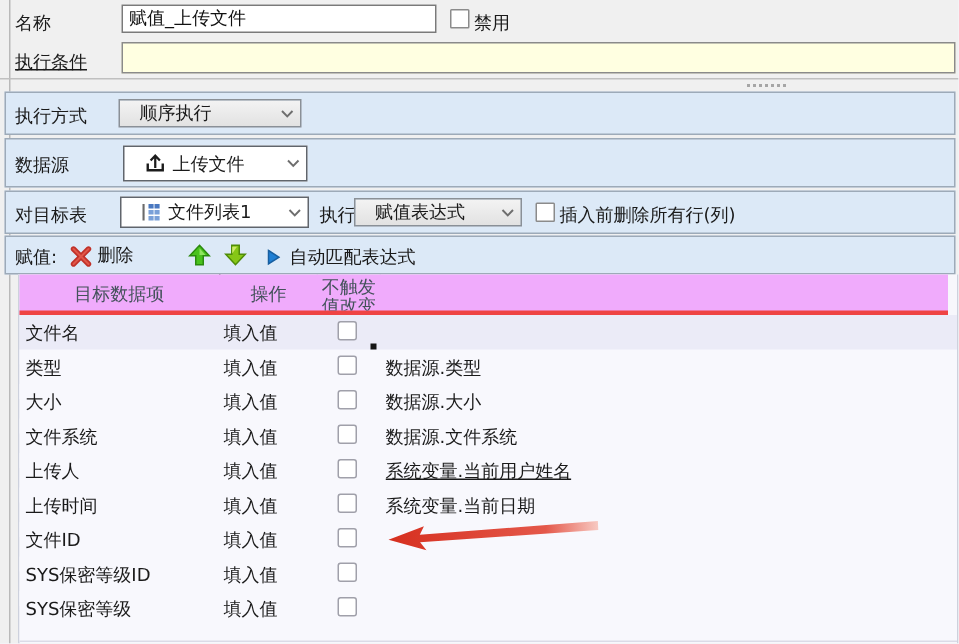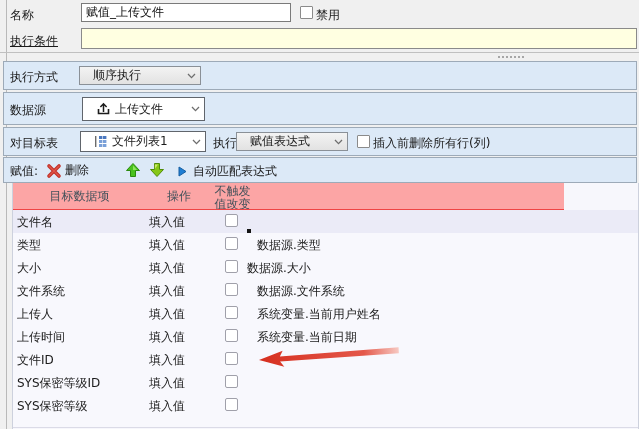"目标数据项" .grid .header { background: #fca5a5 -> #f0abfc; border-bottom: 1px solid #ef4444 -> 3px solid #ef4444; width: 551px -> 619px }
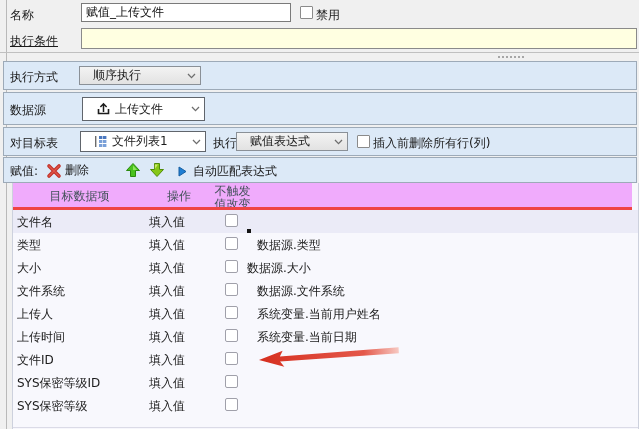"数据源.大小" span.gcell { left: 234px -> 244px }
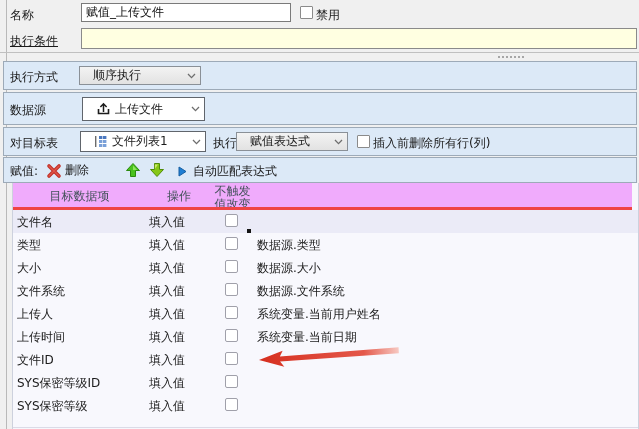"系统变量.当前用户姓名" span.gcell { text-decoration: none -> underline }
